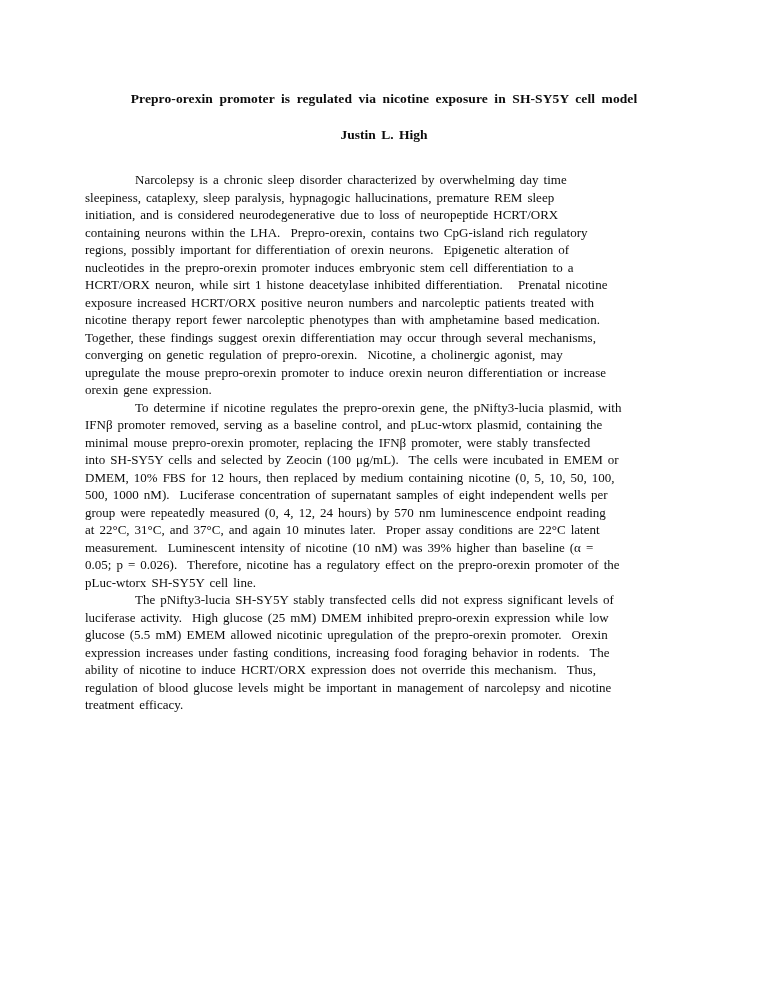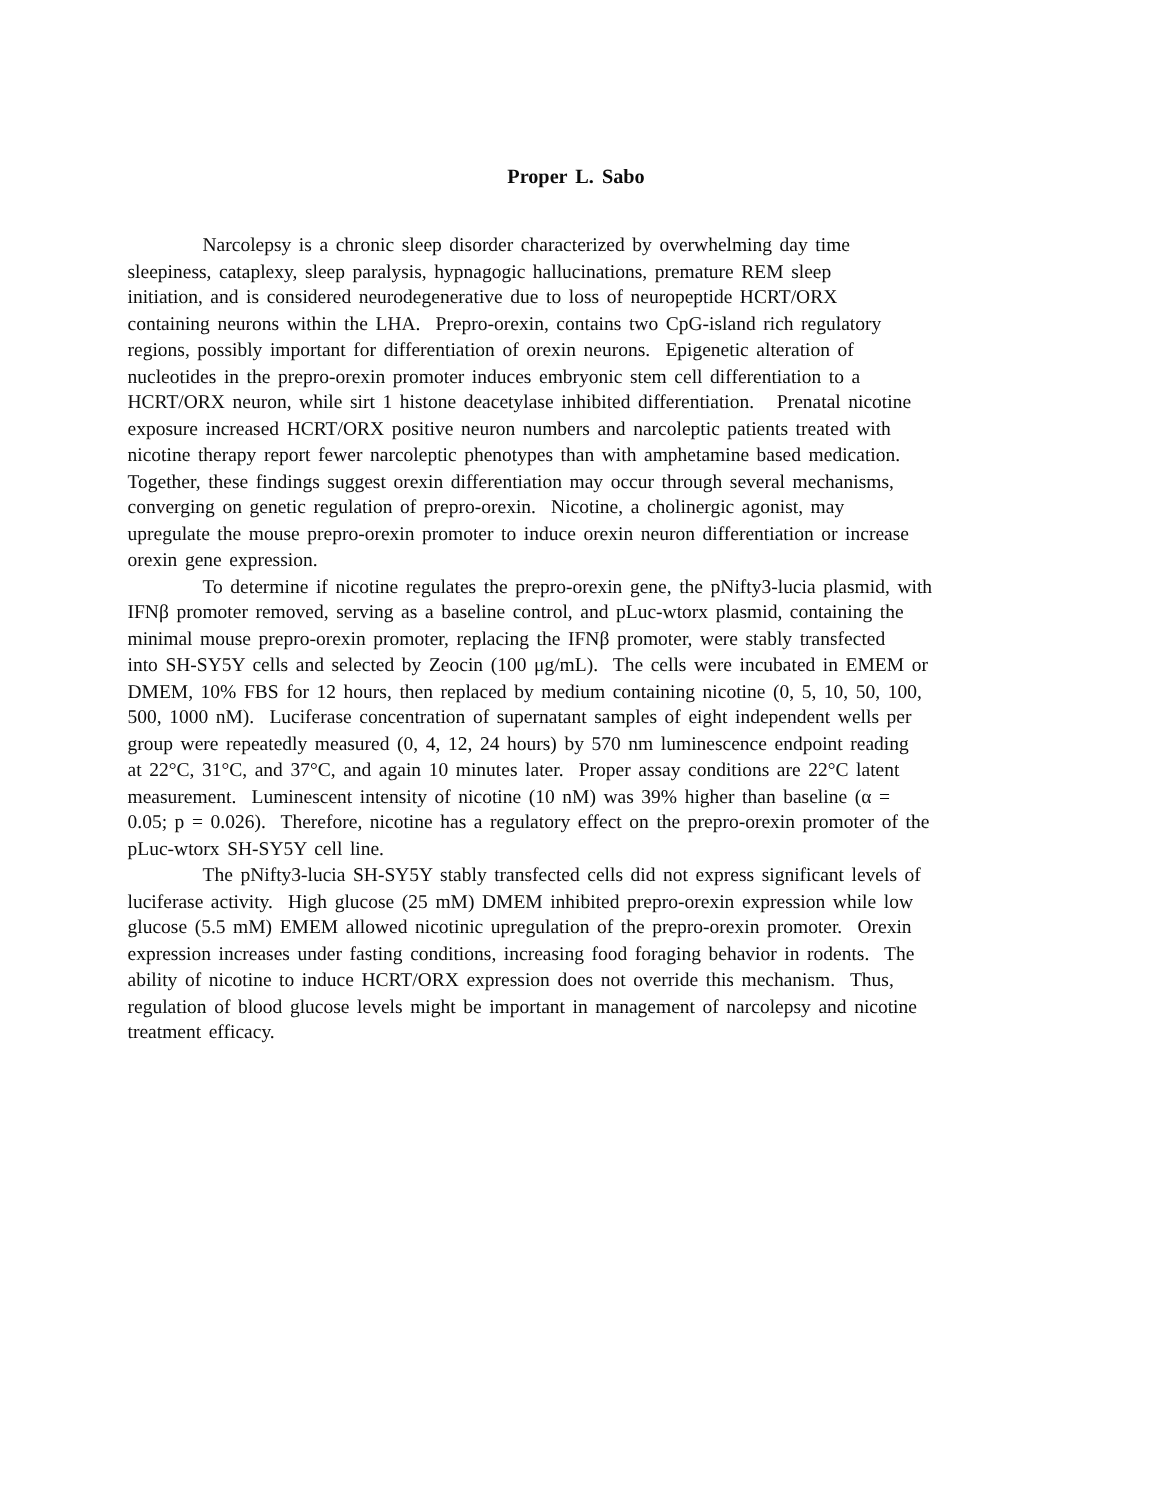"Prepro-orexin promoter is regulated via" h1.doc-title { html: none -> <h1>Prepro-orexin promoter is regulated via nicotine exposure in SH-SY5Y cell model</h1> }
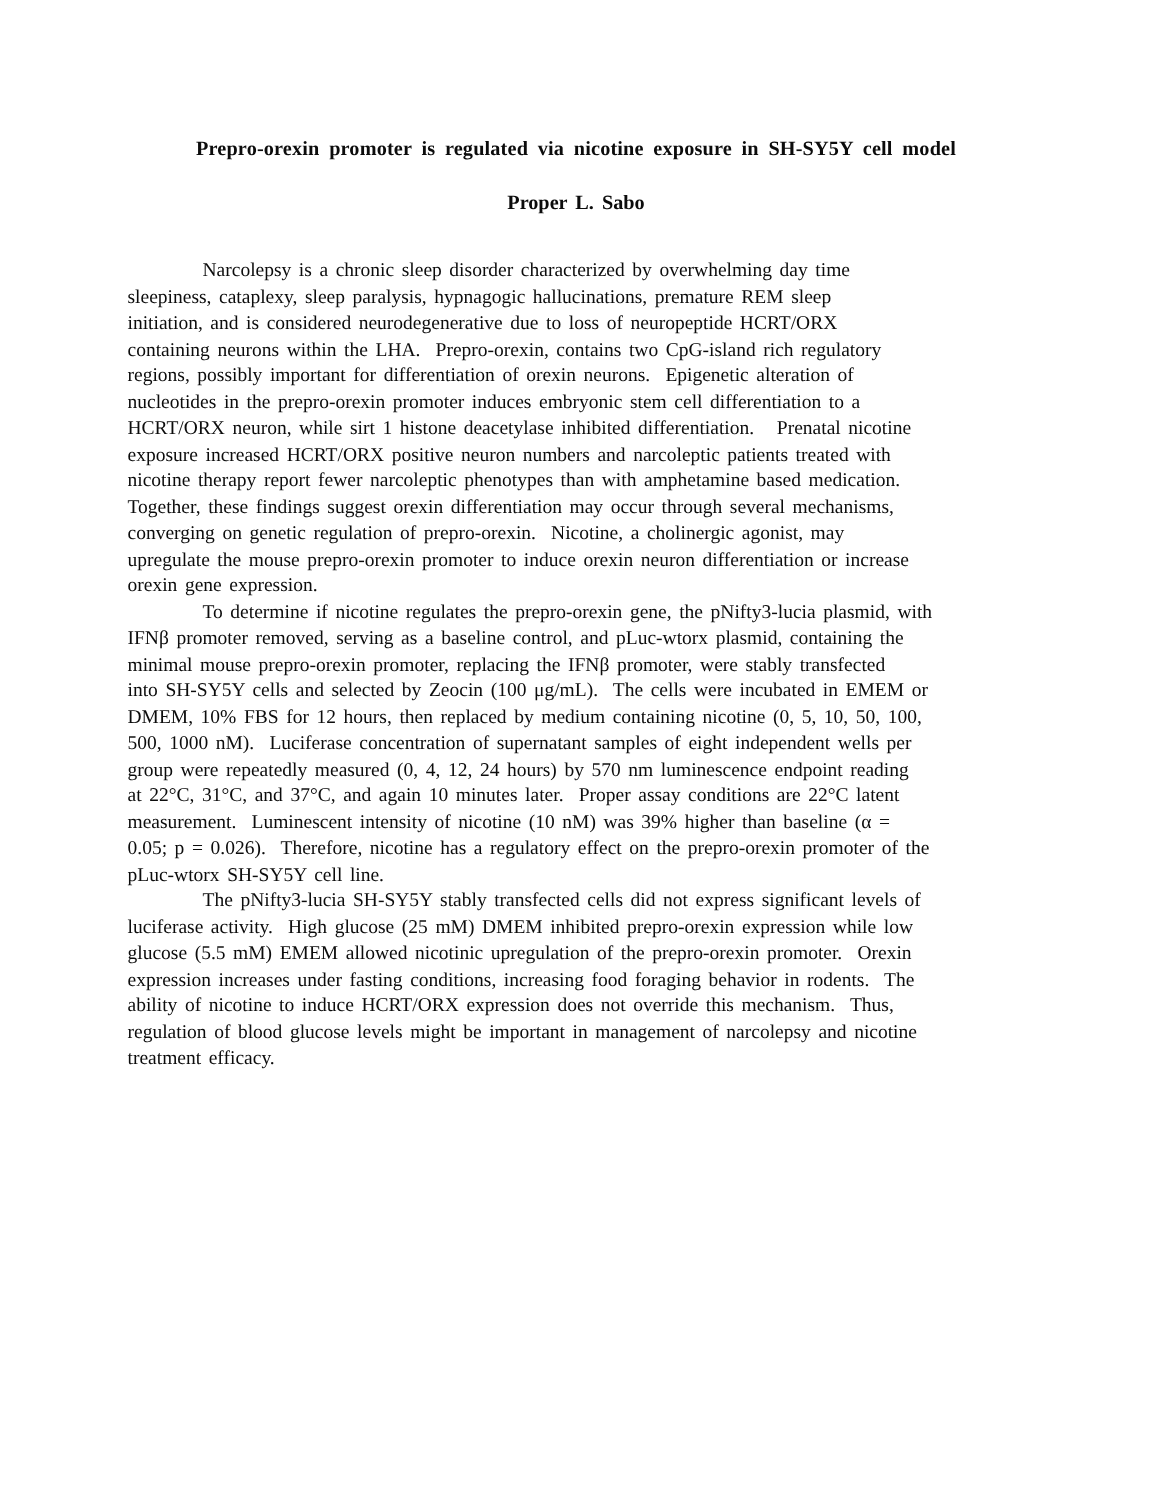"Proper L. Sabo" div.doc-author { text: Proper L. Sabo -> Justin L. High }
